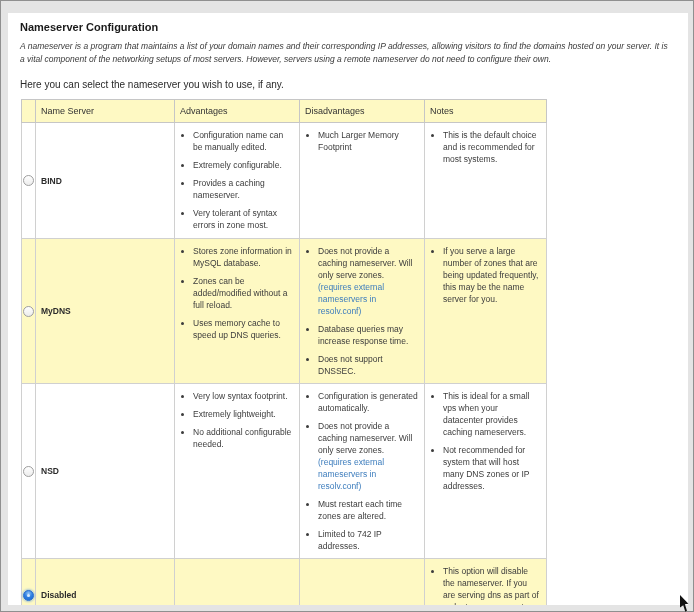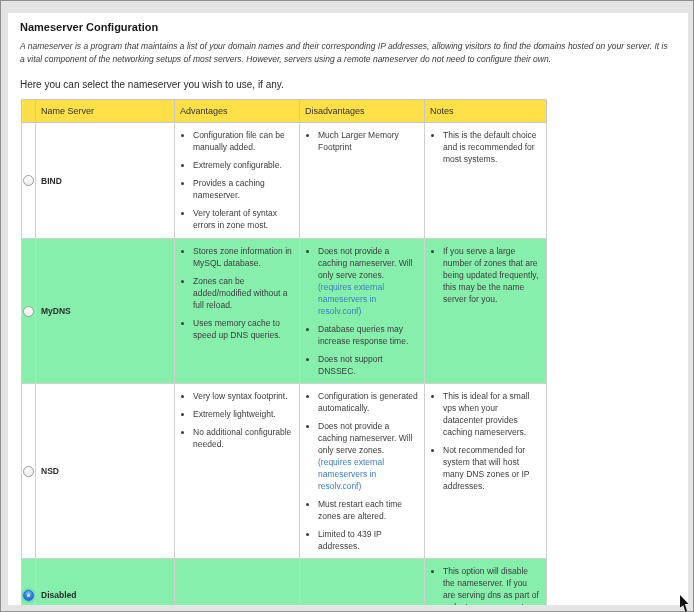"Name Server" .ns-table th { background: #fde047 -> #fef9c3 }
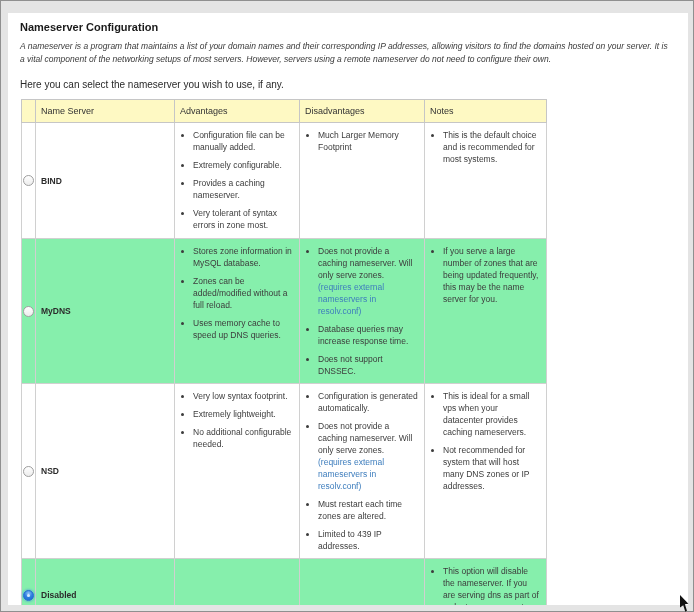"Configuration file can be manually" li { text: file can be manually added -> name can be manually edited }
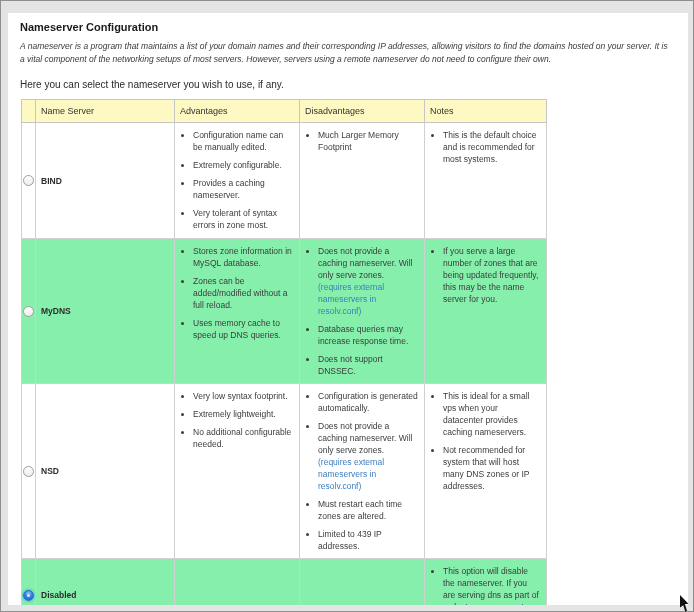"Stores zone information in MySQL" .ns-table tr.alt td { background: #86efac -> #fef9c3 }
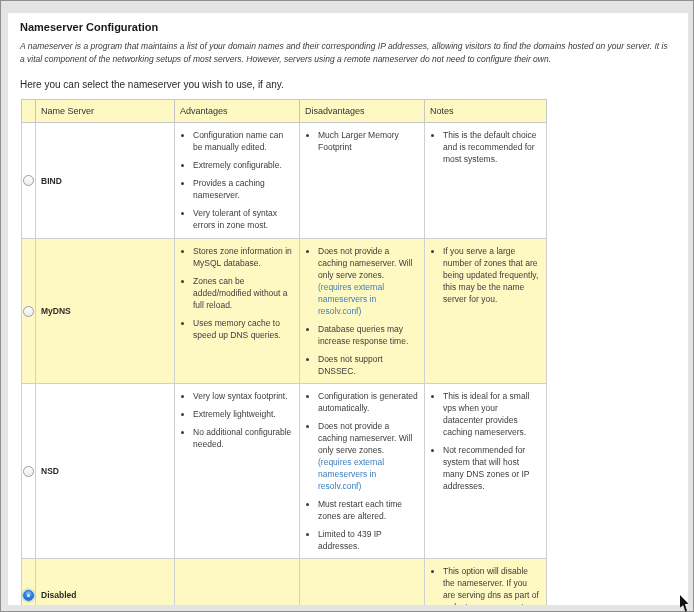"Limited to 439 IP addresses." li { text: 439 -> 742 }
